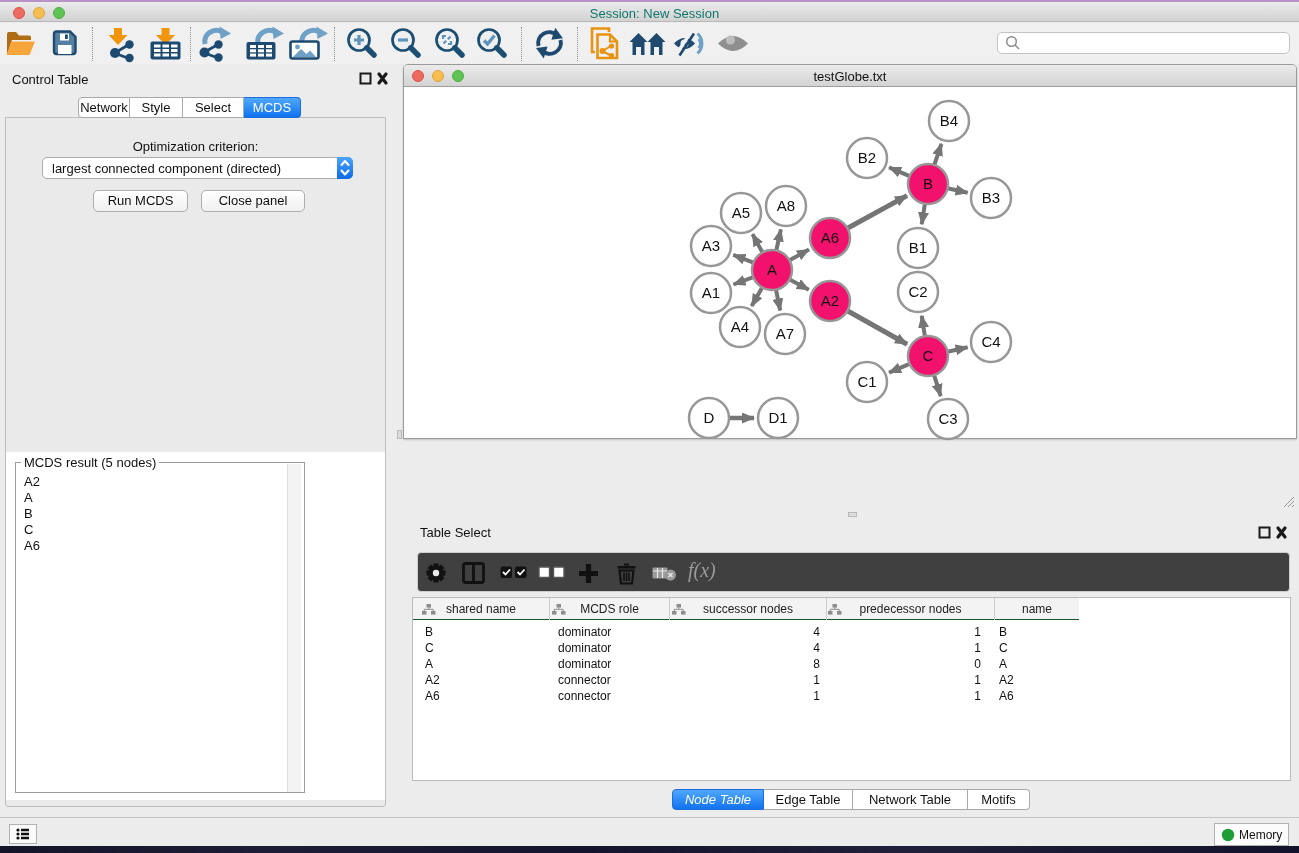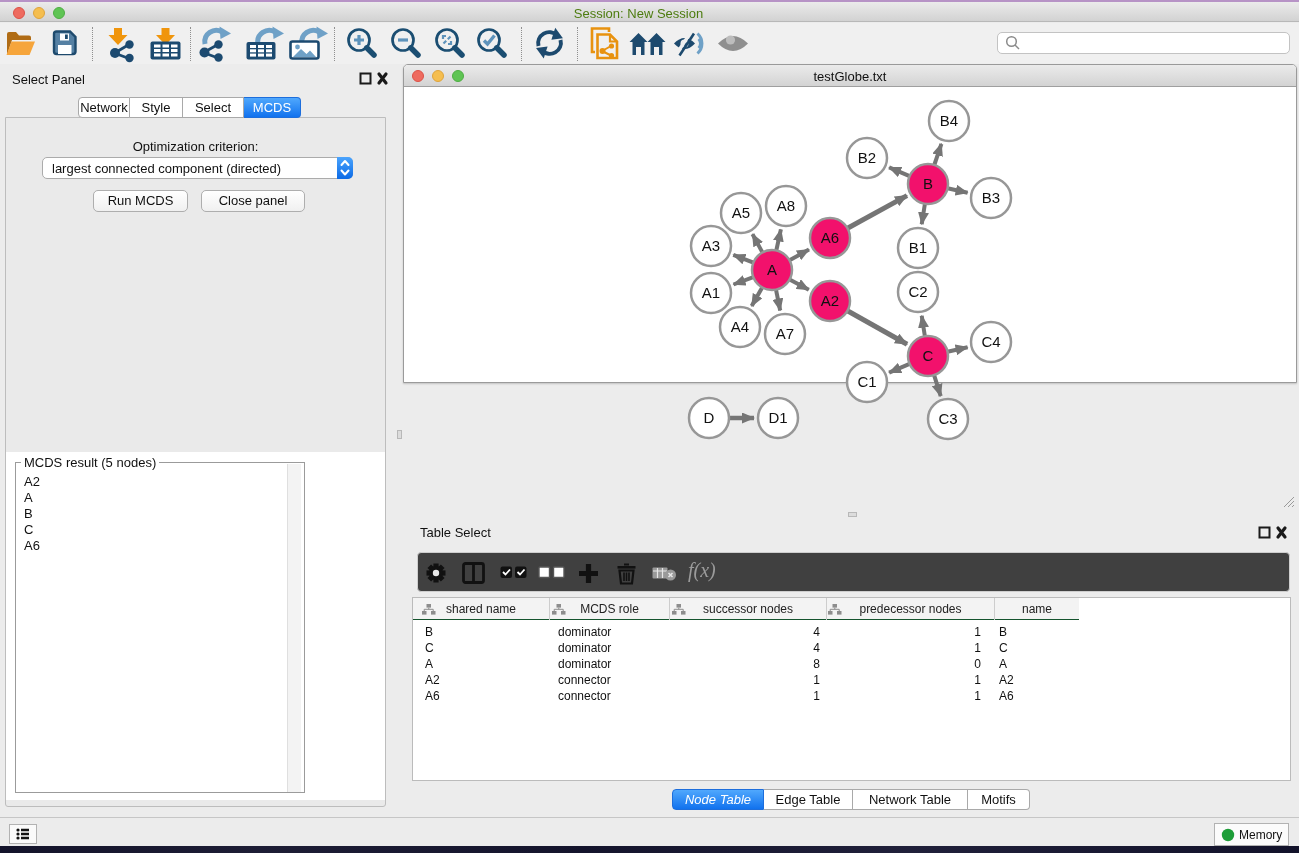"Session: New Session" #title-text { color: #4d7c0f -> #0f766e; left: 0 -> 16px }
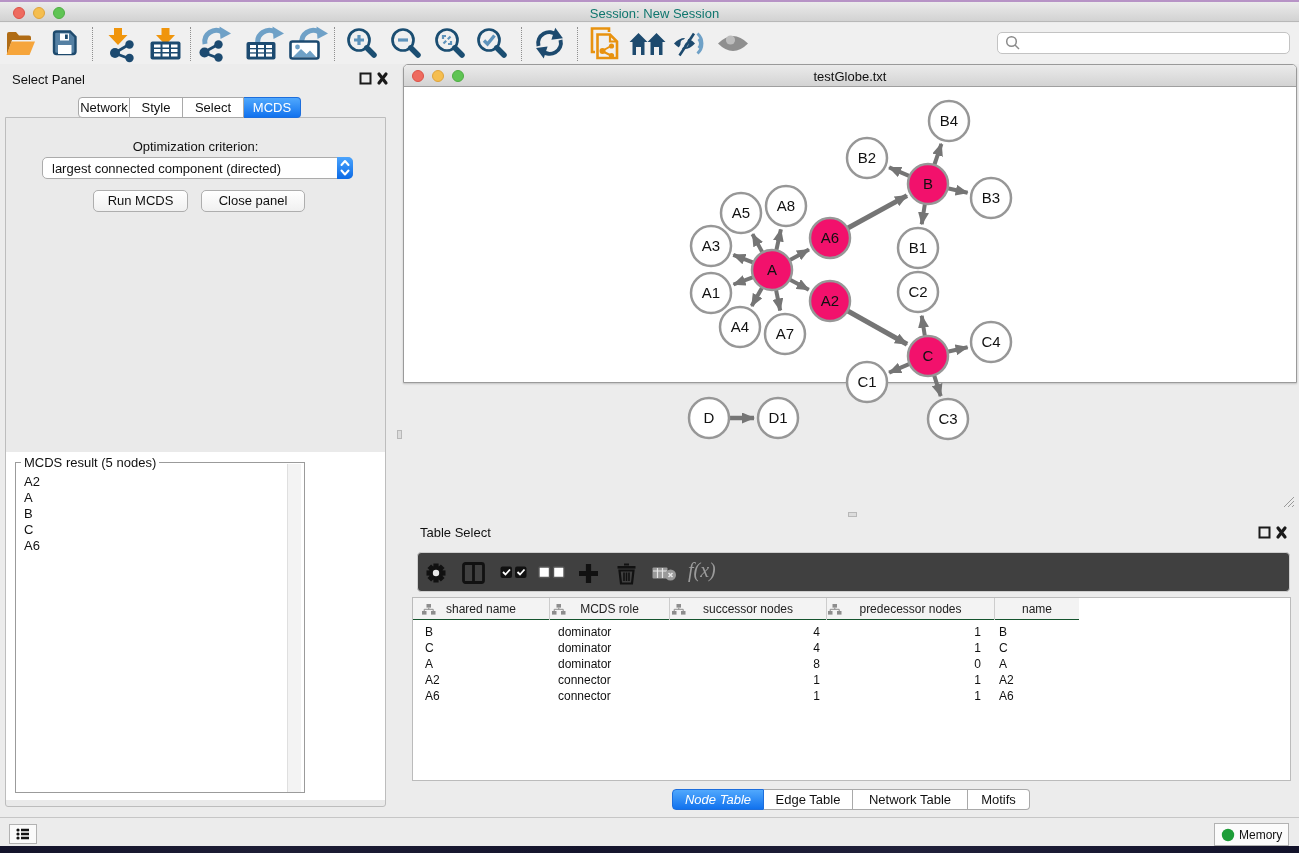"Select Panel" div.abs { text: Select Panel -> Control Table }
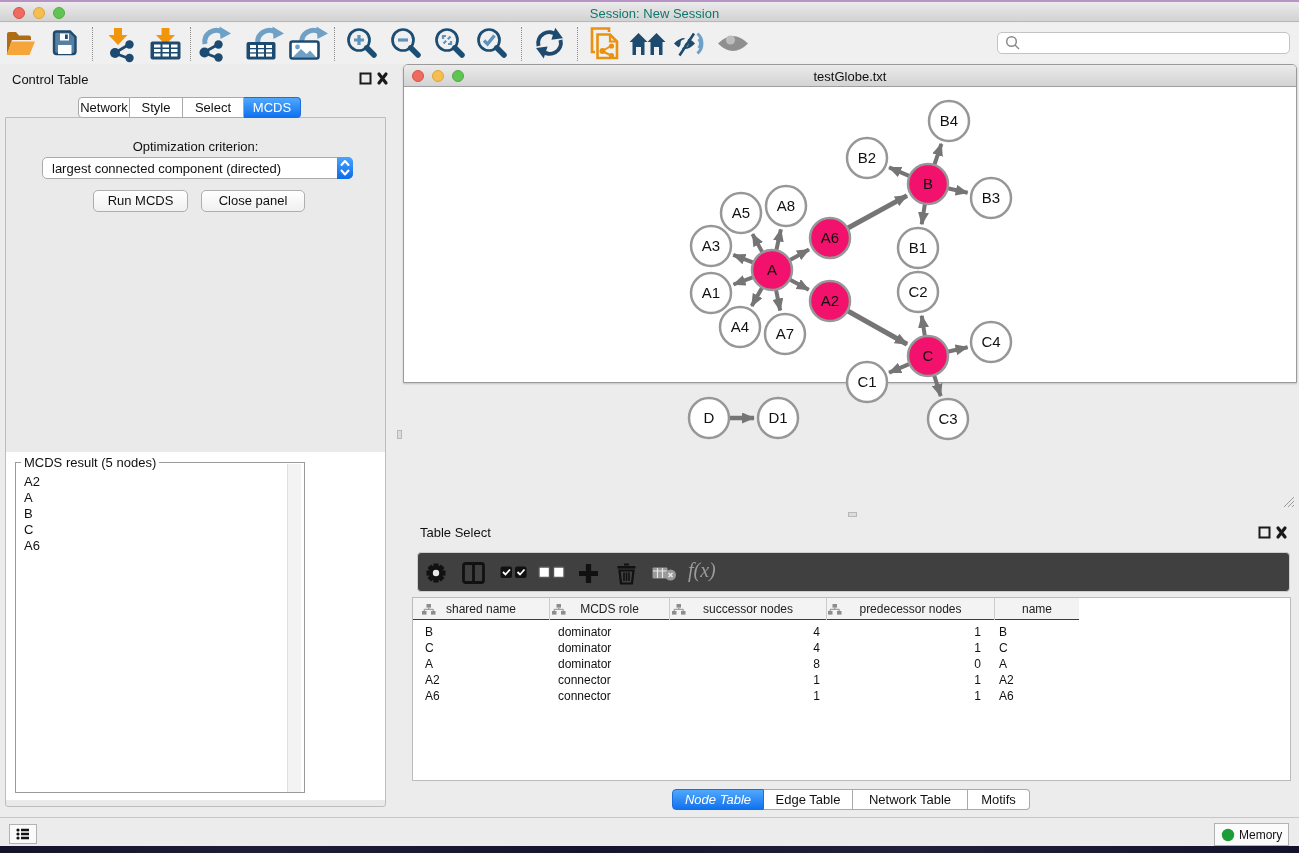"testGlobe.txt" #netwin { height: 319px -> 375px }
